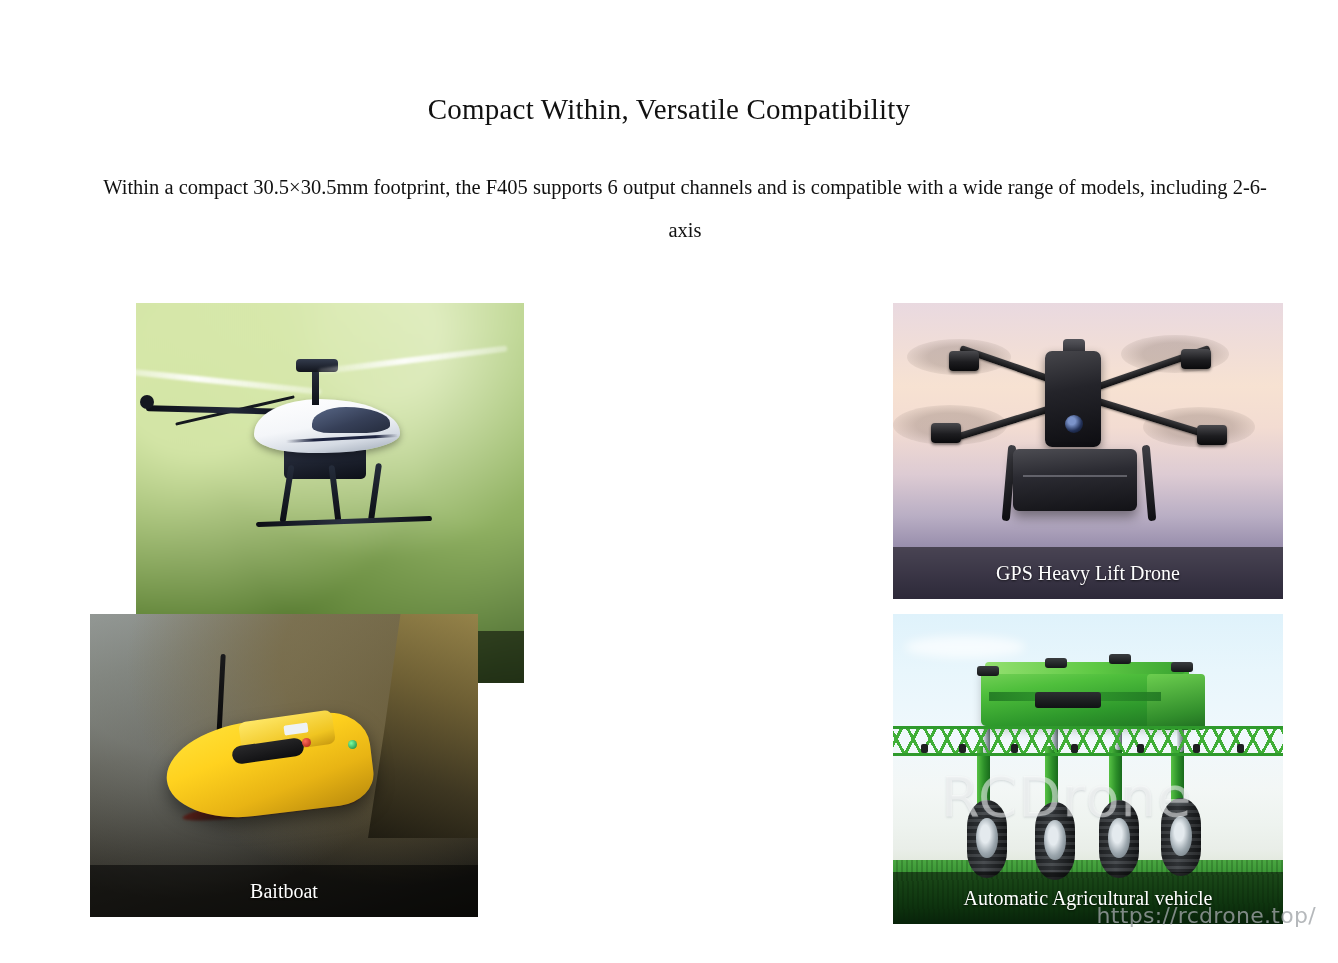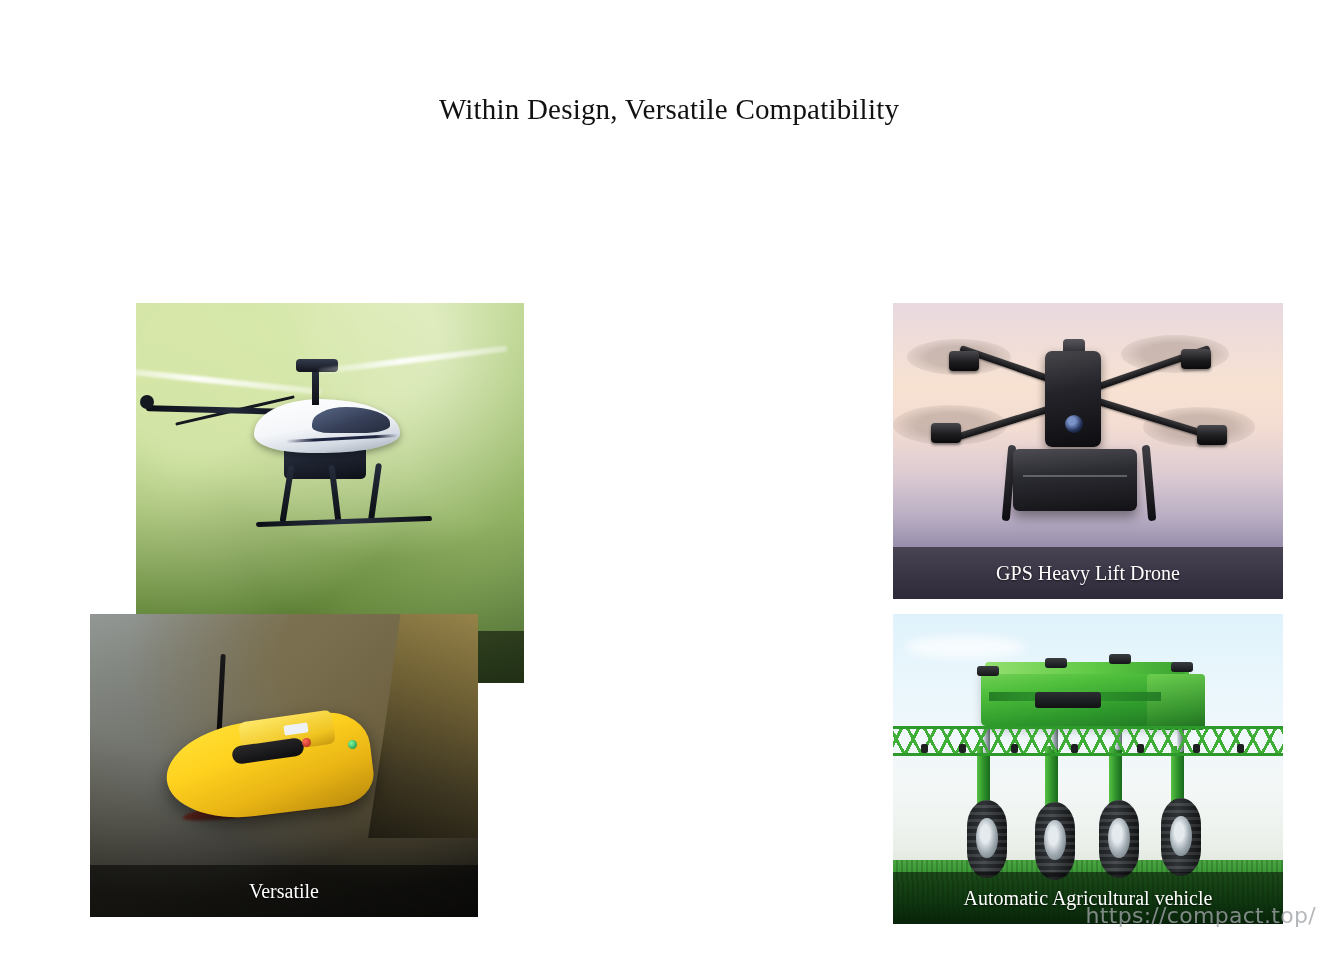"Within Design, Versatile Compatibility" h1.page-title { text: Within Design -> Compact Within }
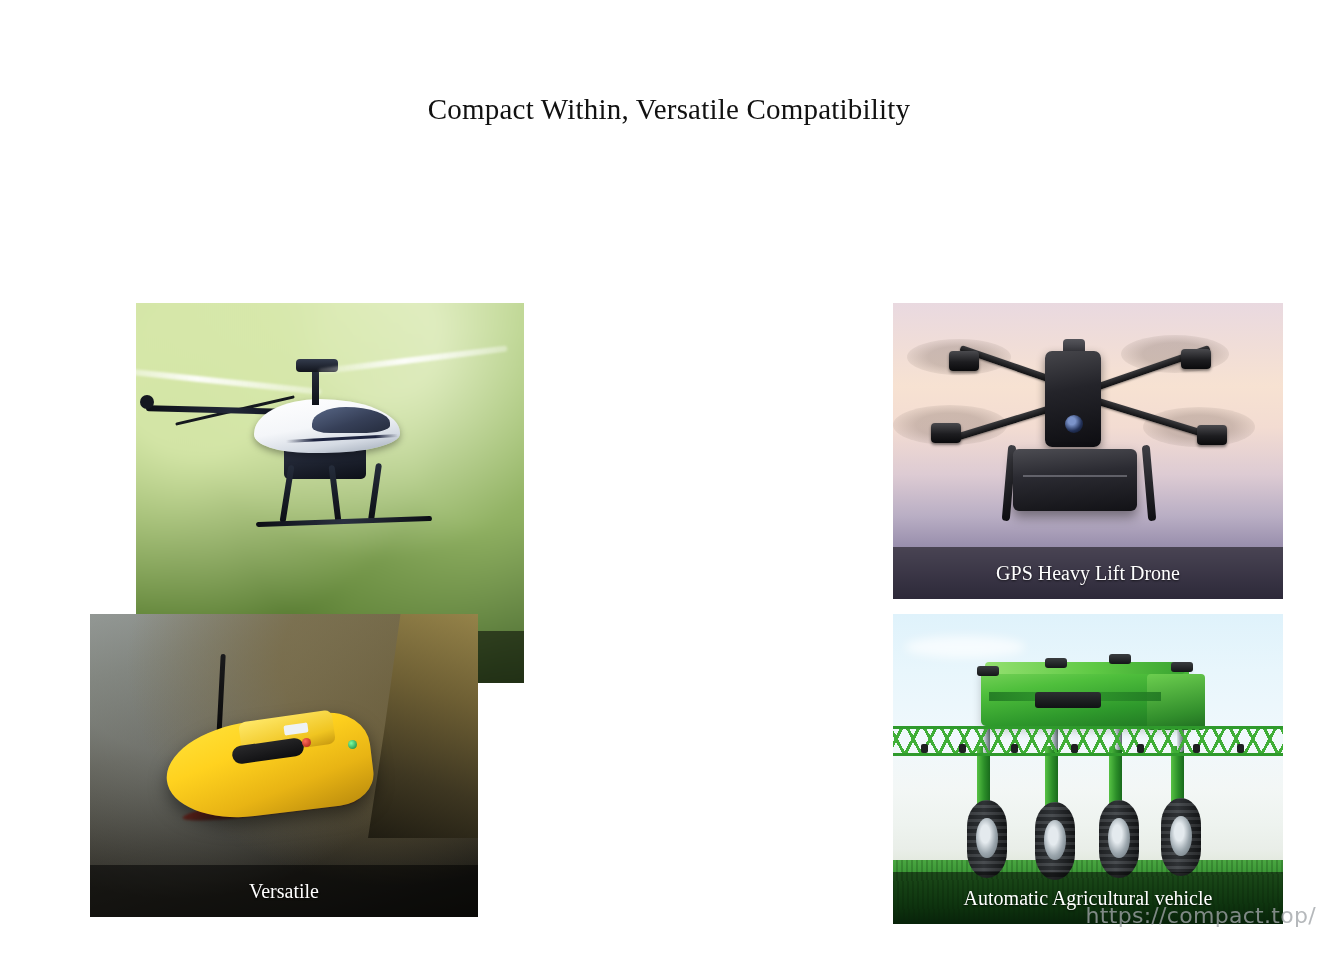"Within a compact 30.5×30.5mm footprint," div { html: none -> <div>Within a compact 30.5×30.5mm footprint, the F405 supports 6 output channels and is compatible with a wide range of models, including 2-6-axis</div> }
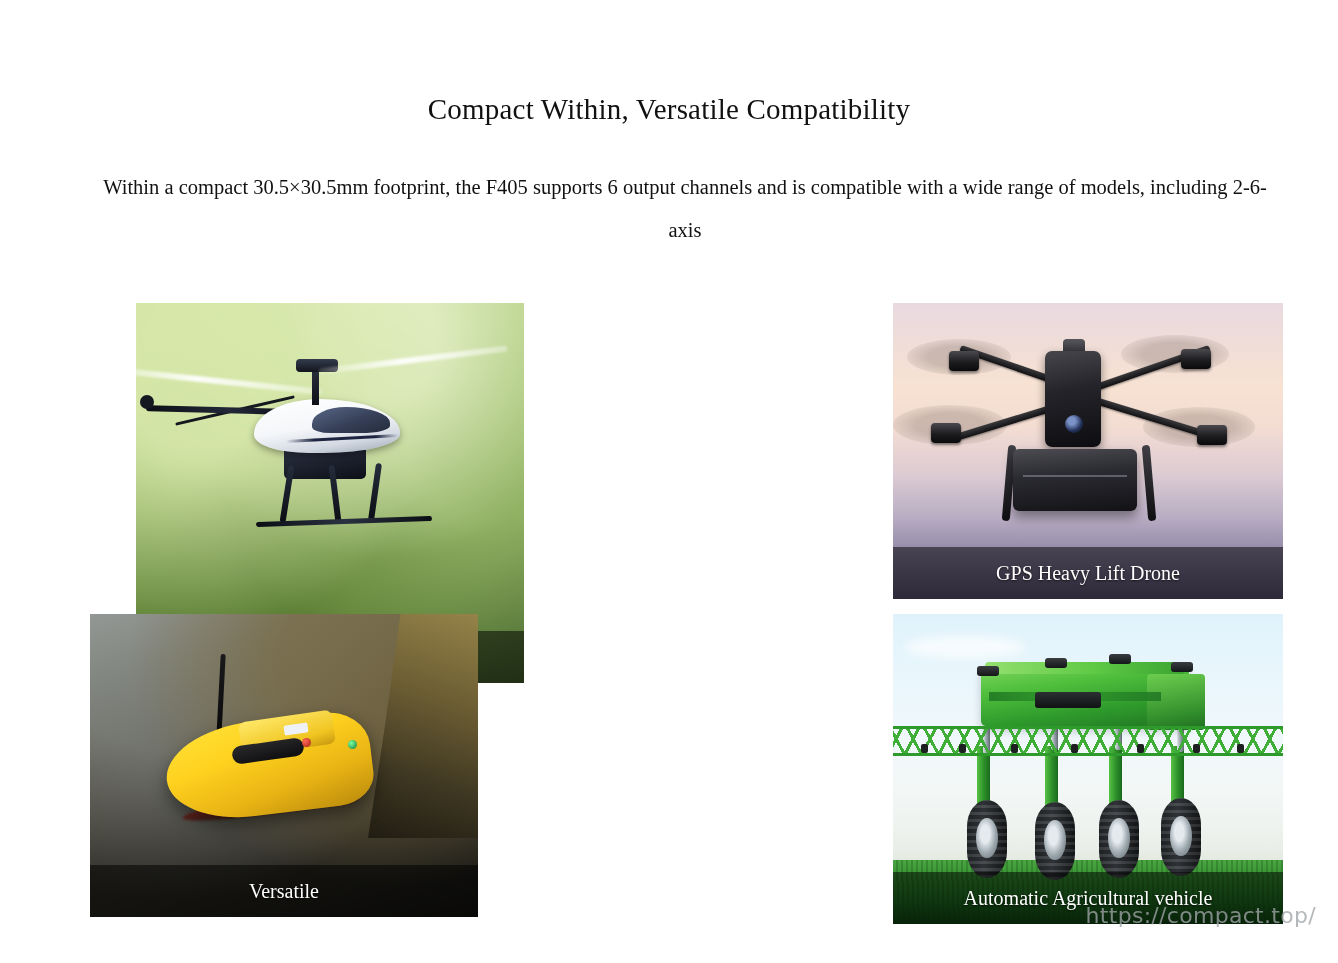"RCDrone" div.ag-watermark { html: none -> <div>RCDrone</div> }
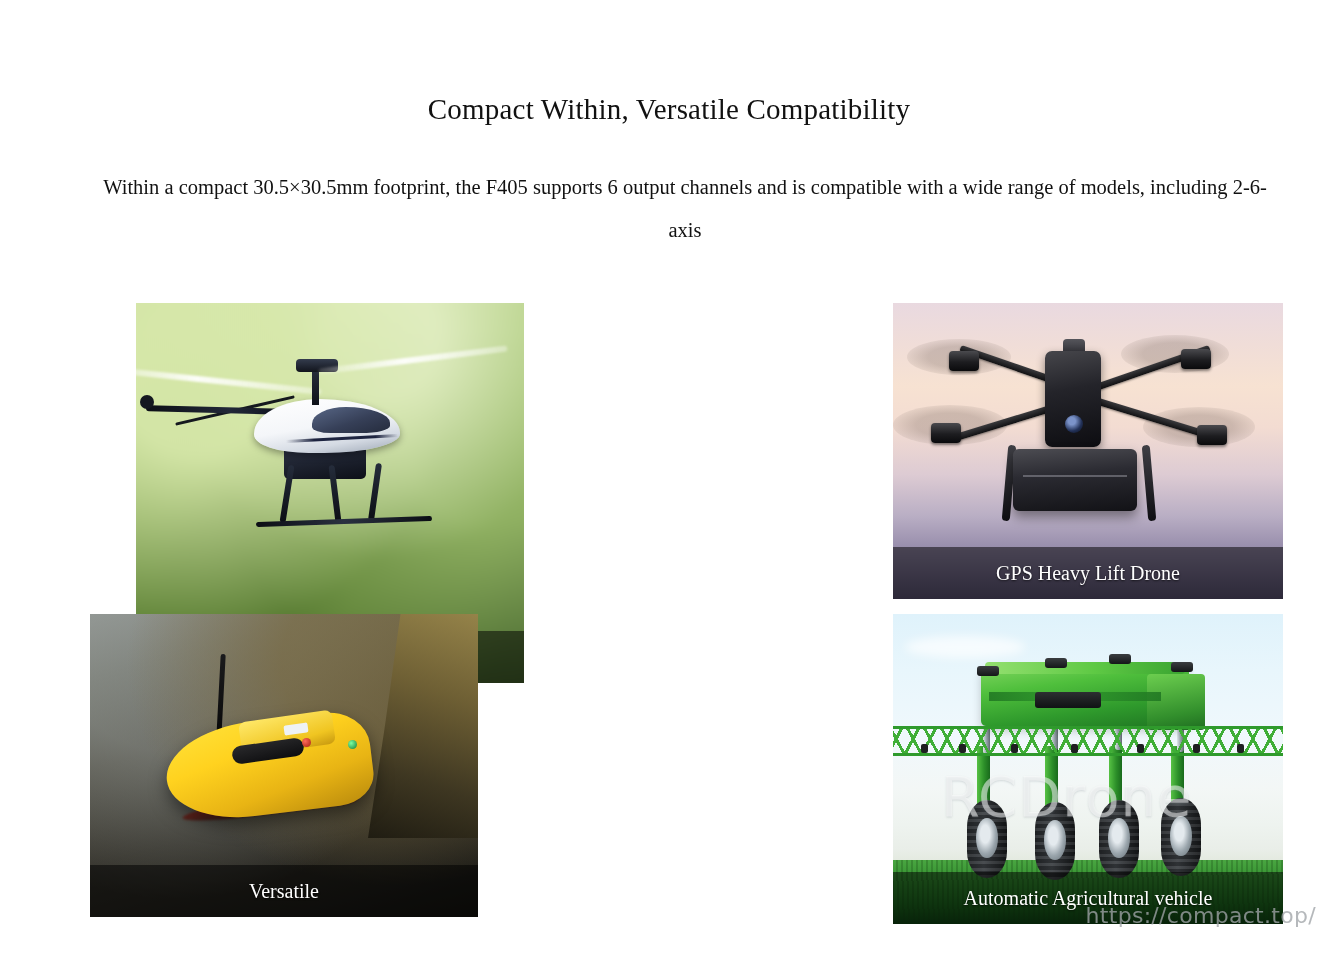"Versatile" span.caption-text { text: Versatile -> Baitboat }
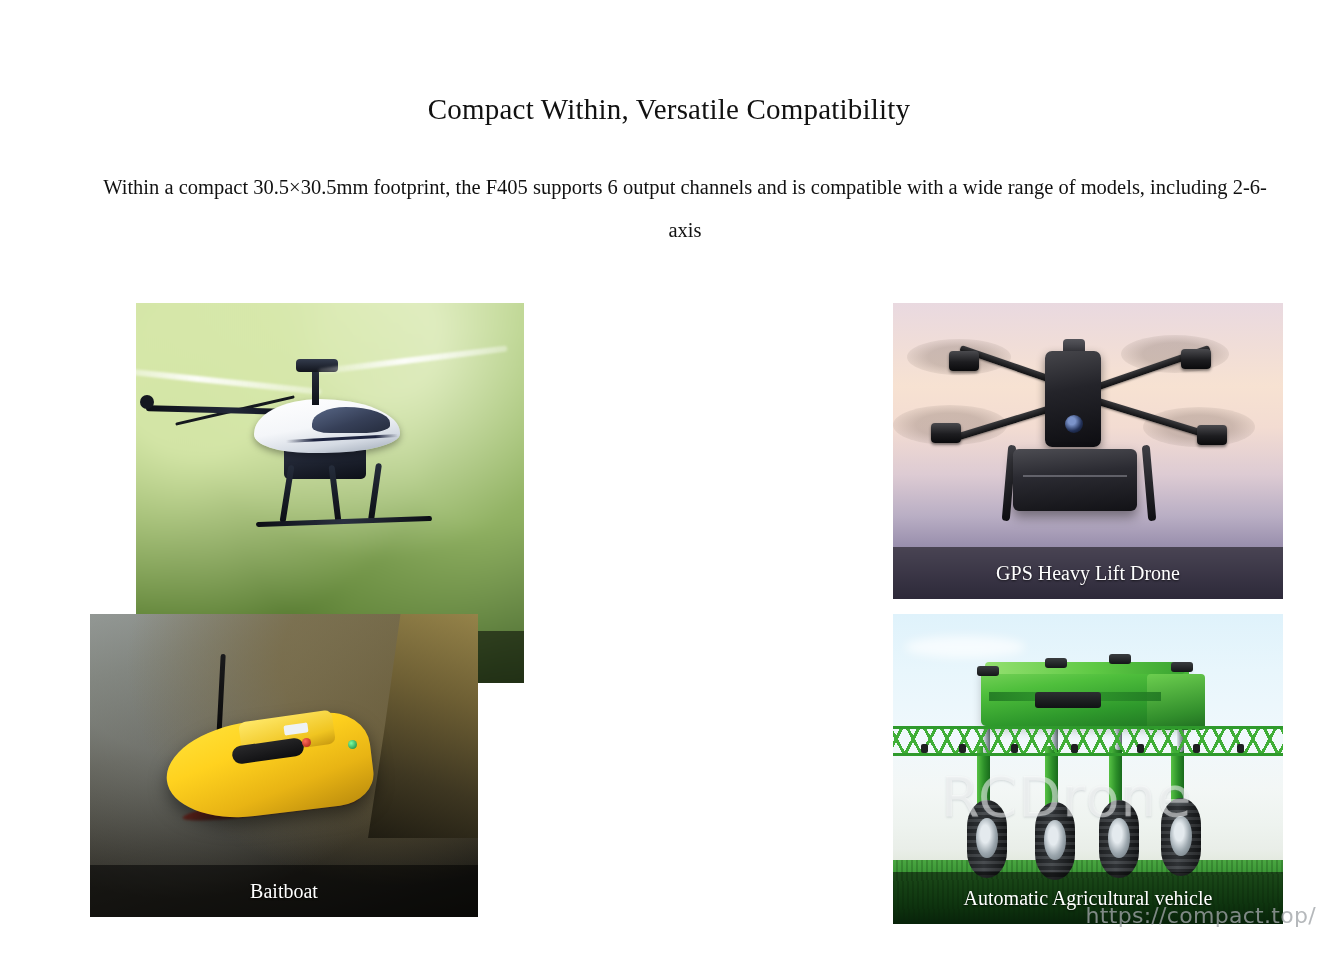"https://compact.top/" div.site-watermark { text: https://compact.top/ -> https://rcdrone.top/ }
